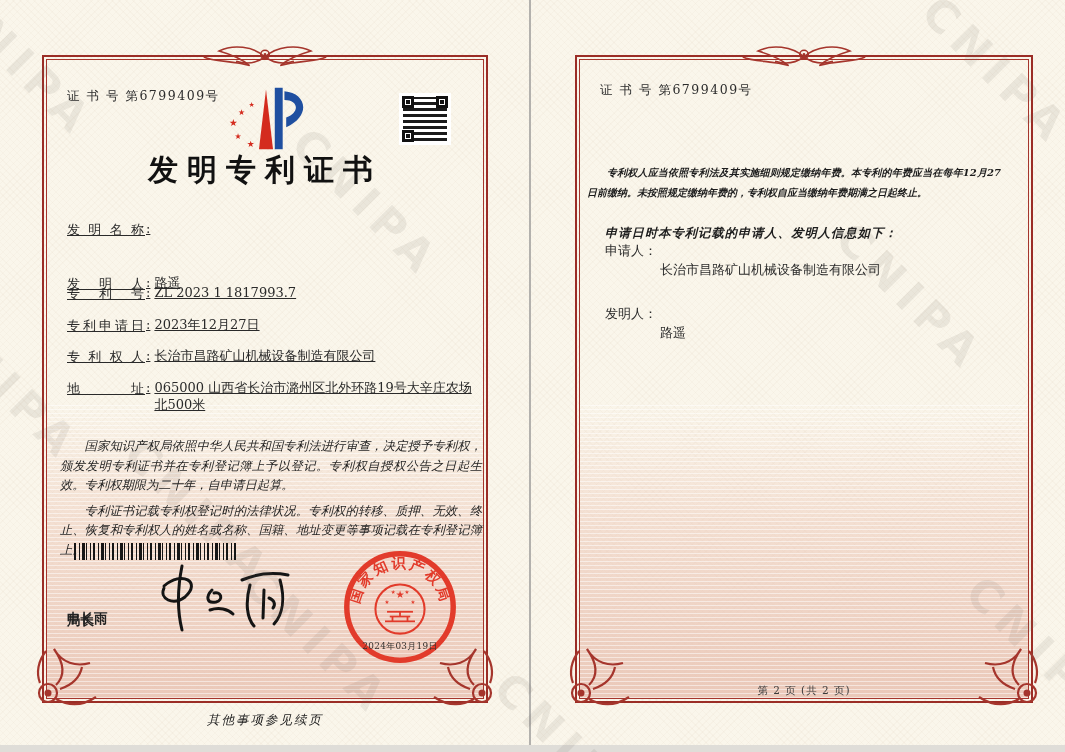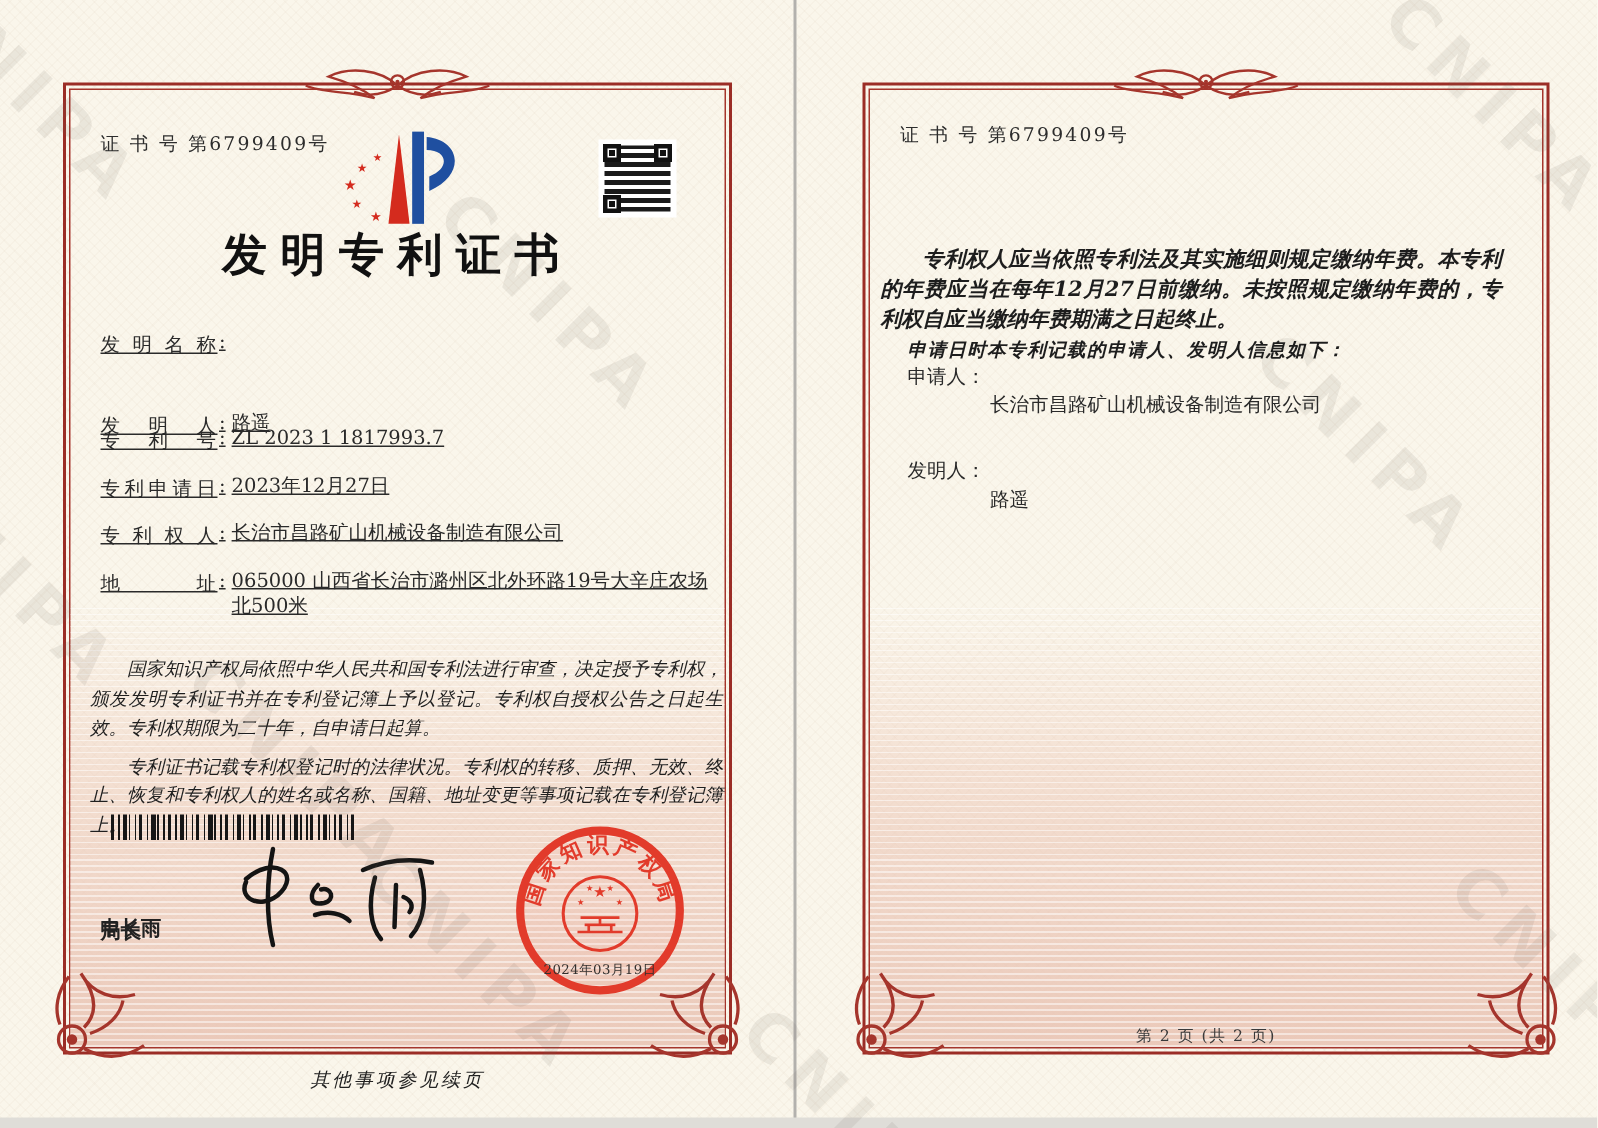"专利权人应当依照专利法及其实施细则规定缴纳年费。本专利的年费应当在每年12月27" .p2-para { font-size: 14px -> 10px }
